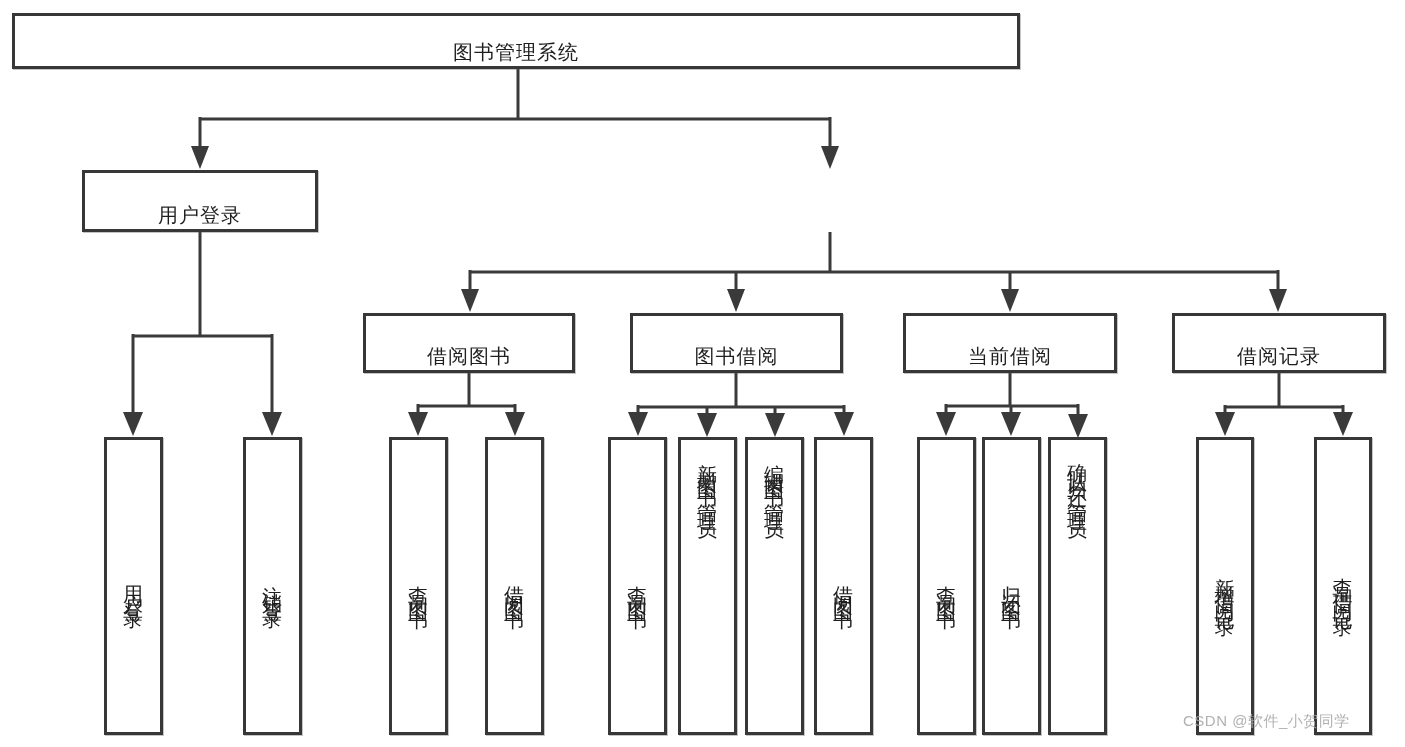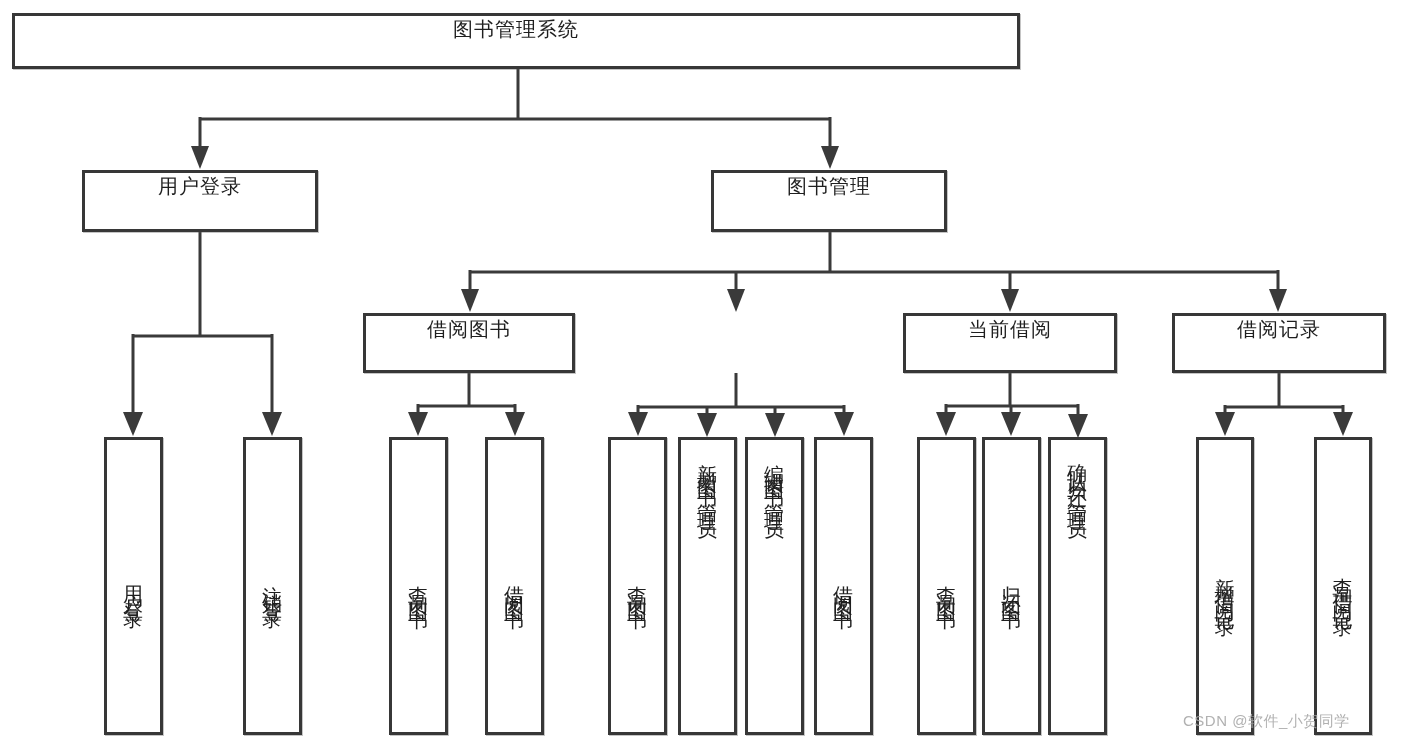"图书管理系统" .box { align-items: flex-start -> flex-end }
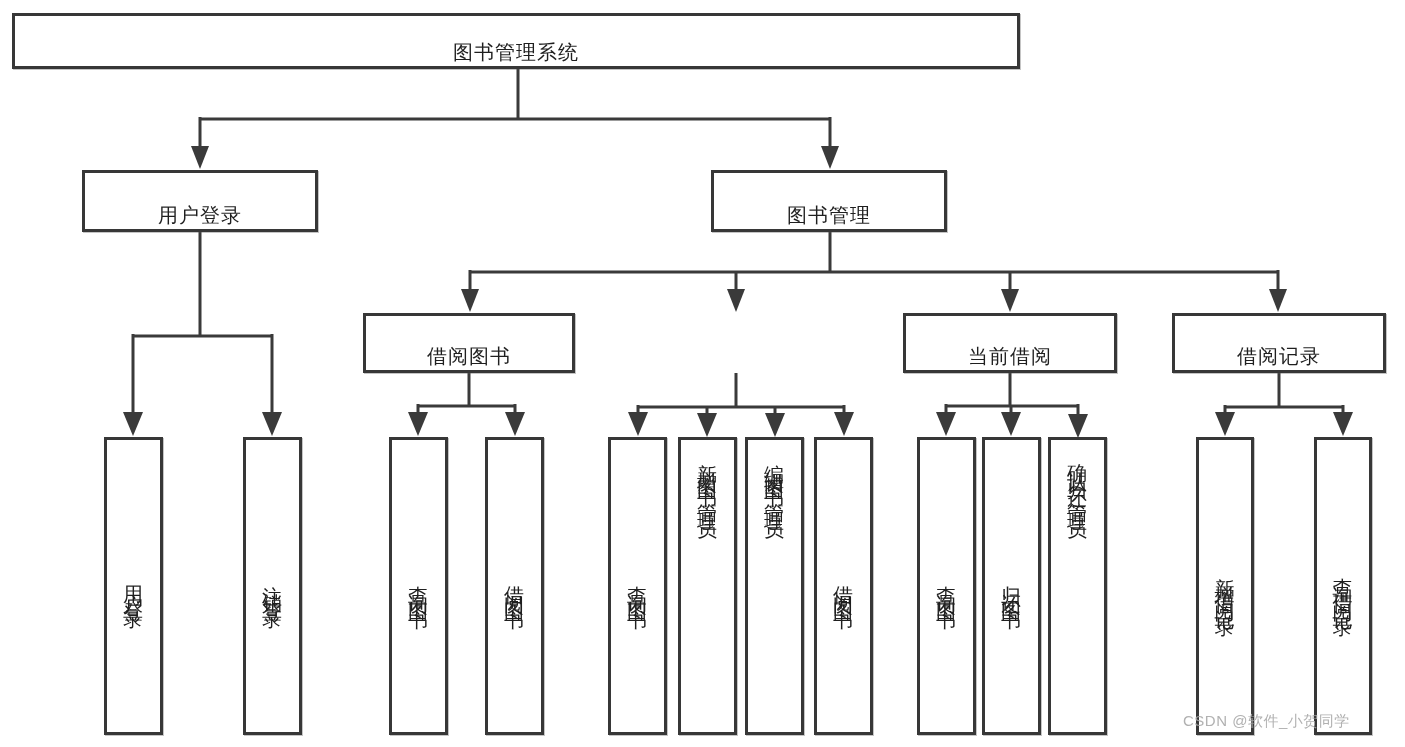"图书管理" div.box { html: <div> <span>图书管理</span> </div> -> none }
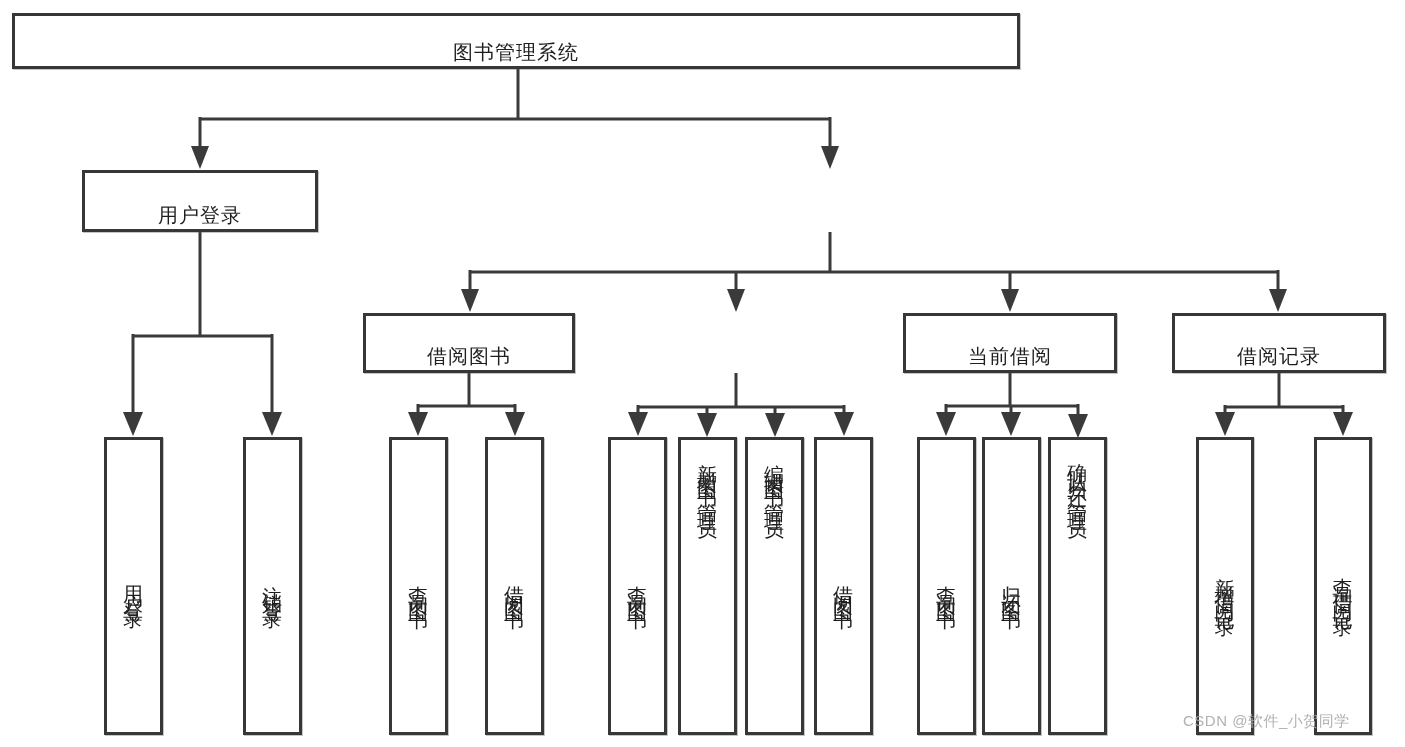"图书借阅" div.box { html: none -> <div> <span>图书借阅</span> </div> }
